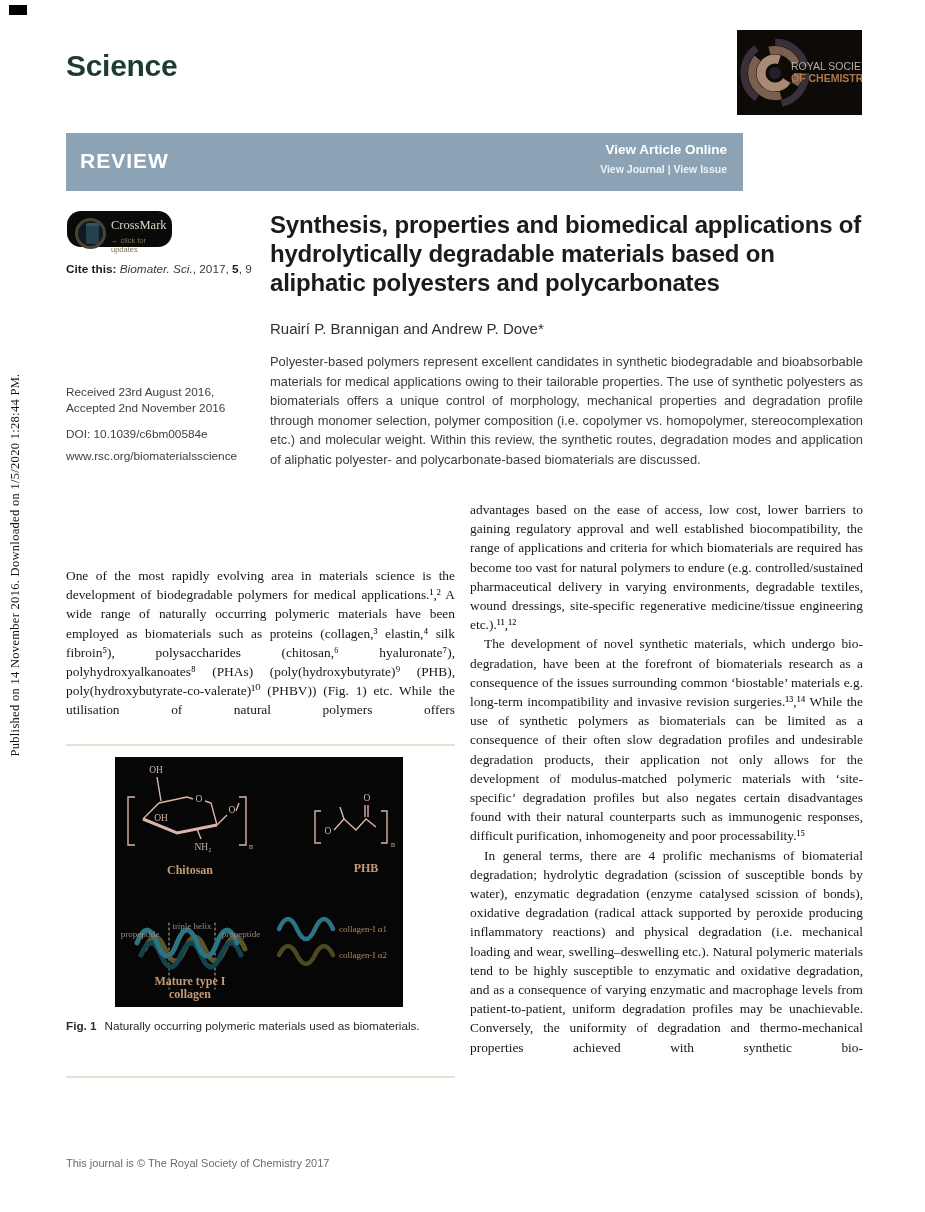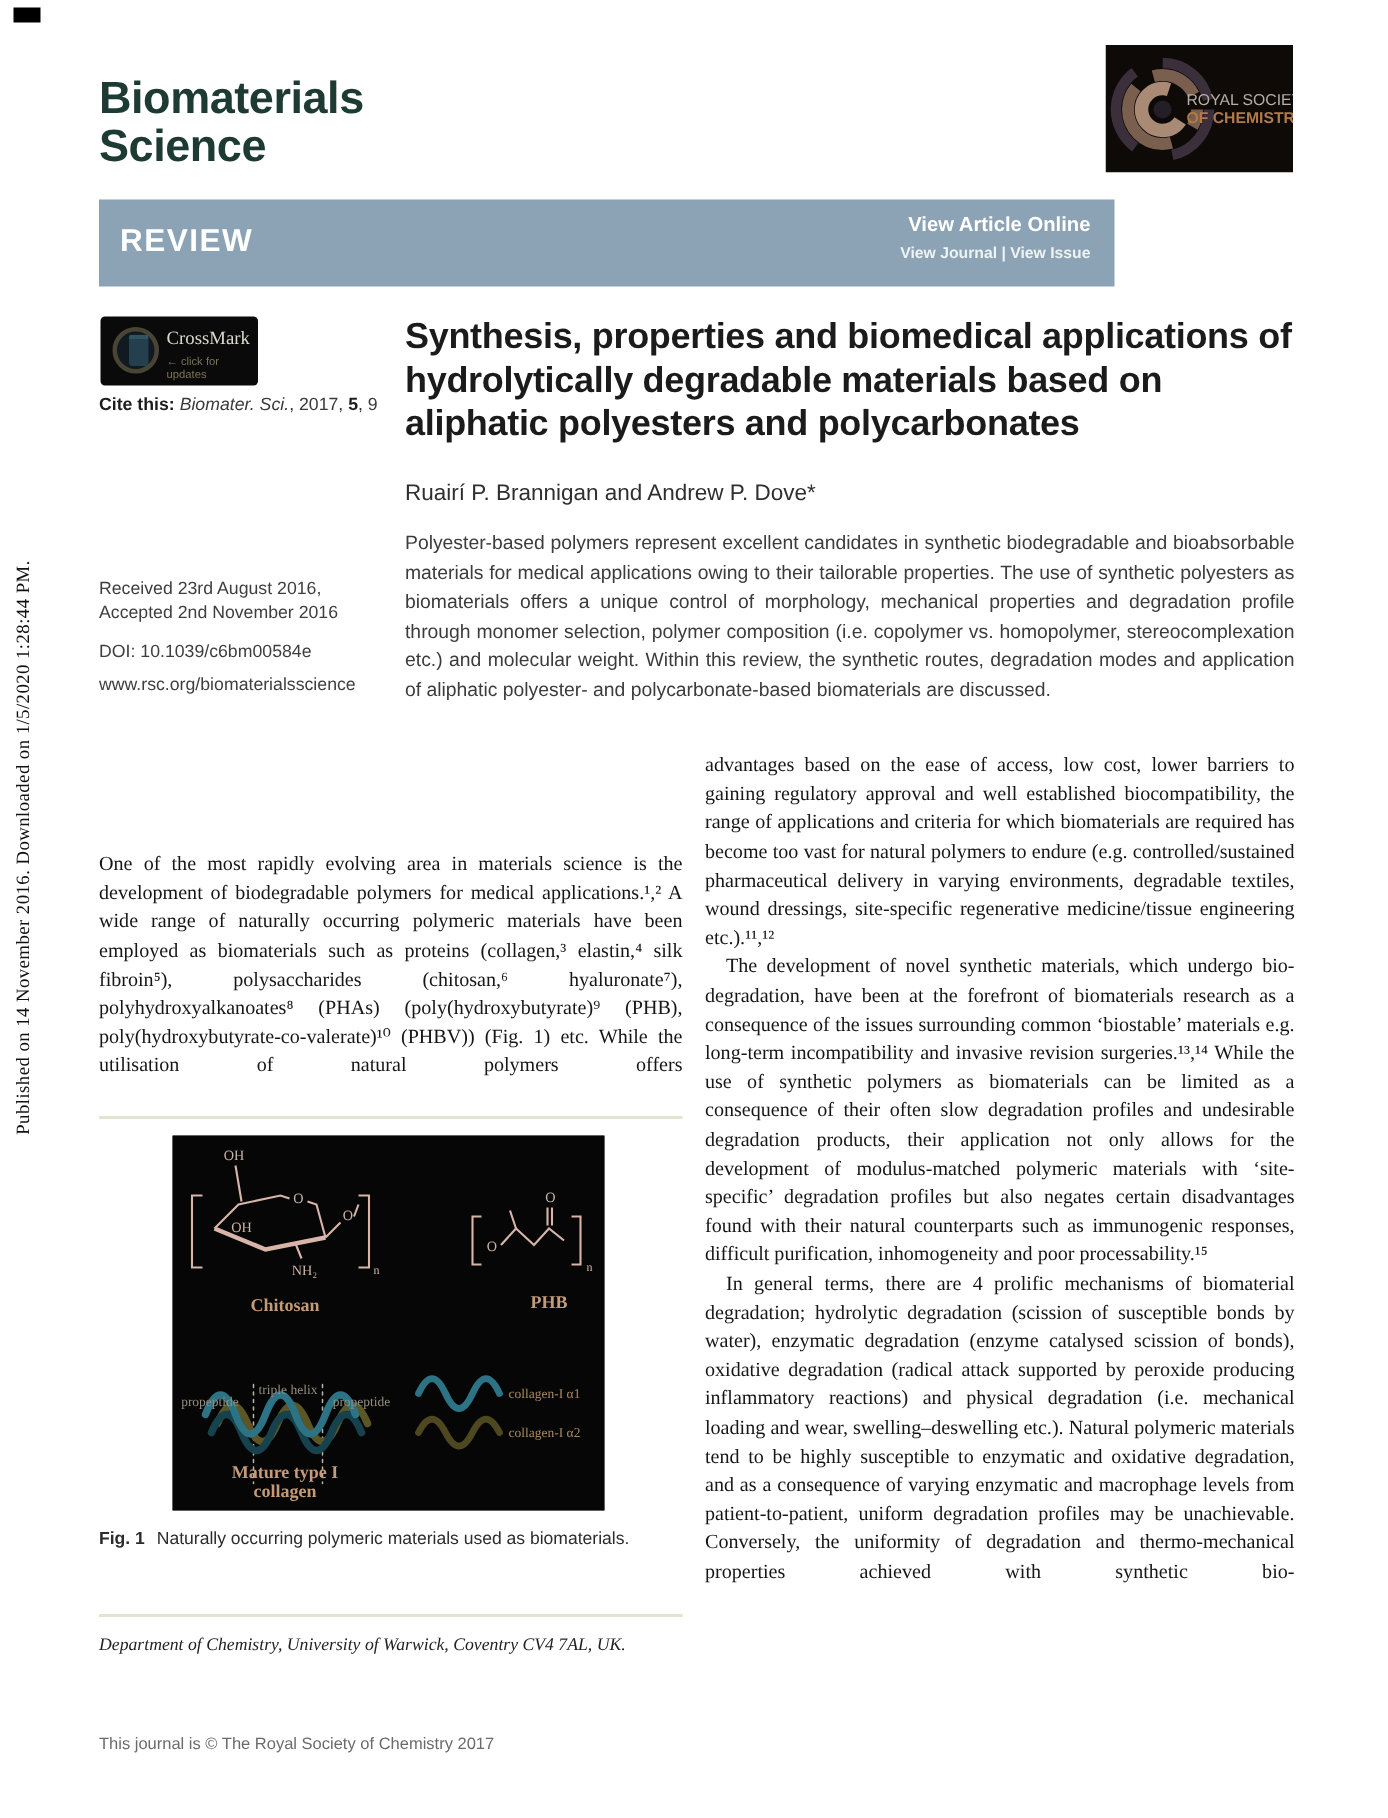"Biomaterials" div { html: <div>Biomaterials</div> -> none }
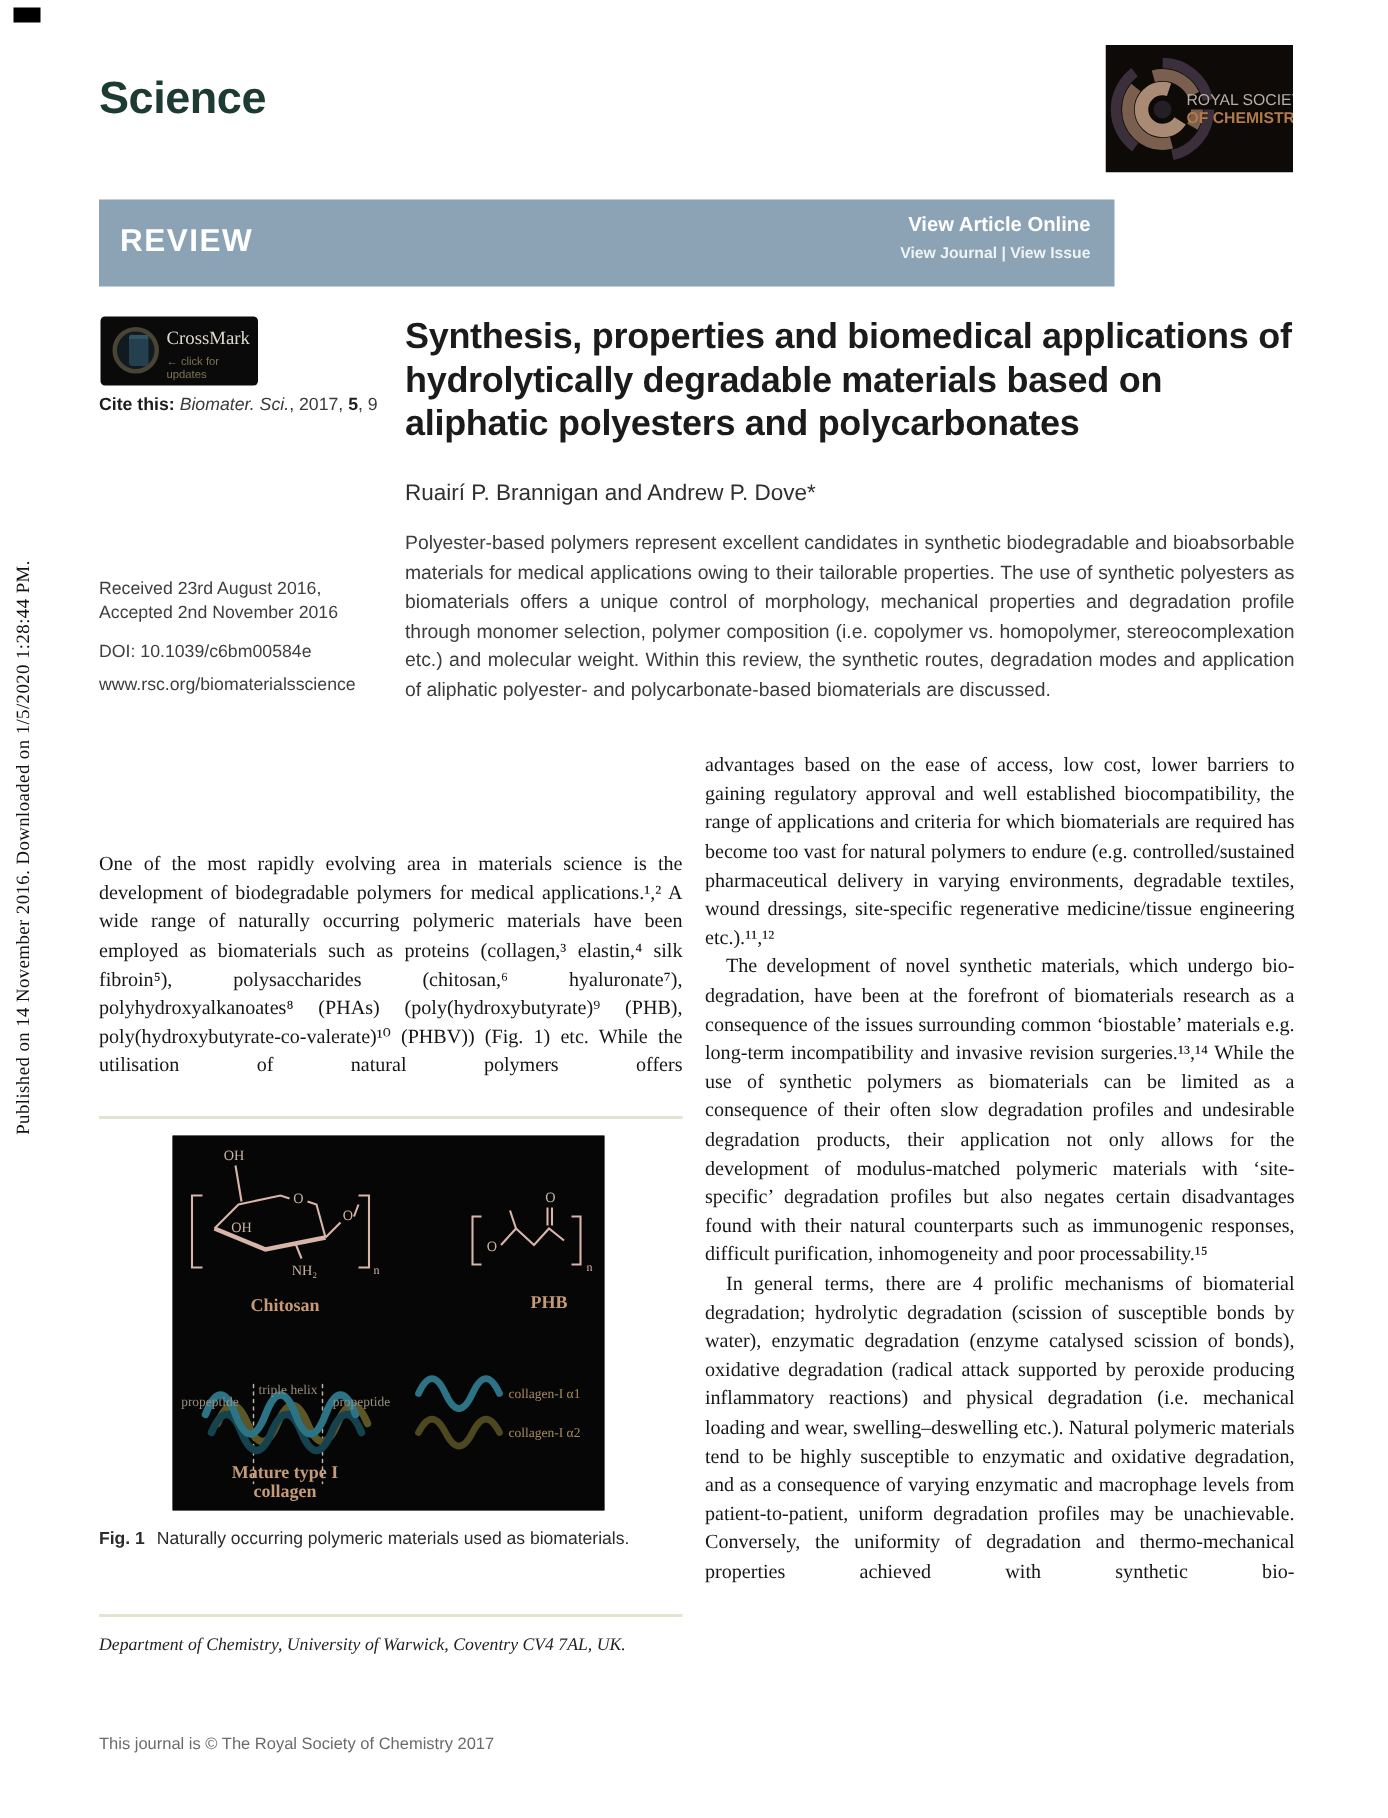"CrossMark" .crossmark { border-radius: 3px -> 14px; height: 46px -> 36px }
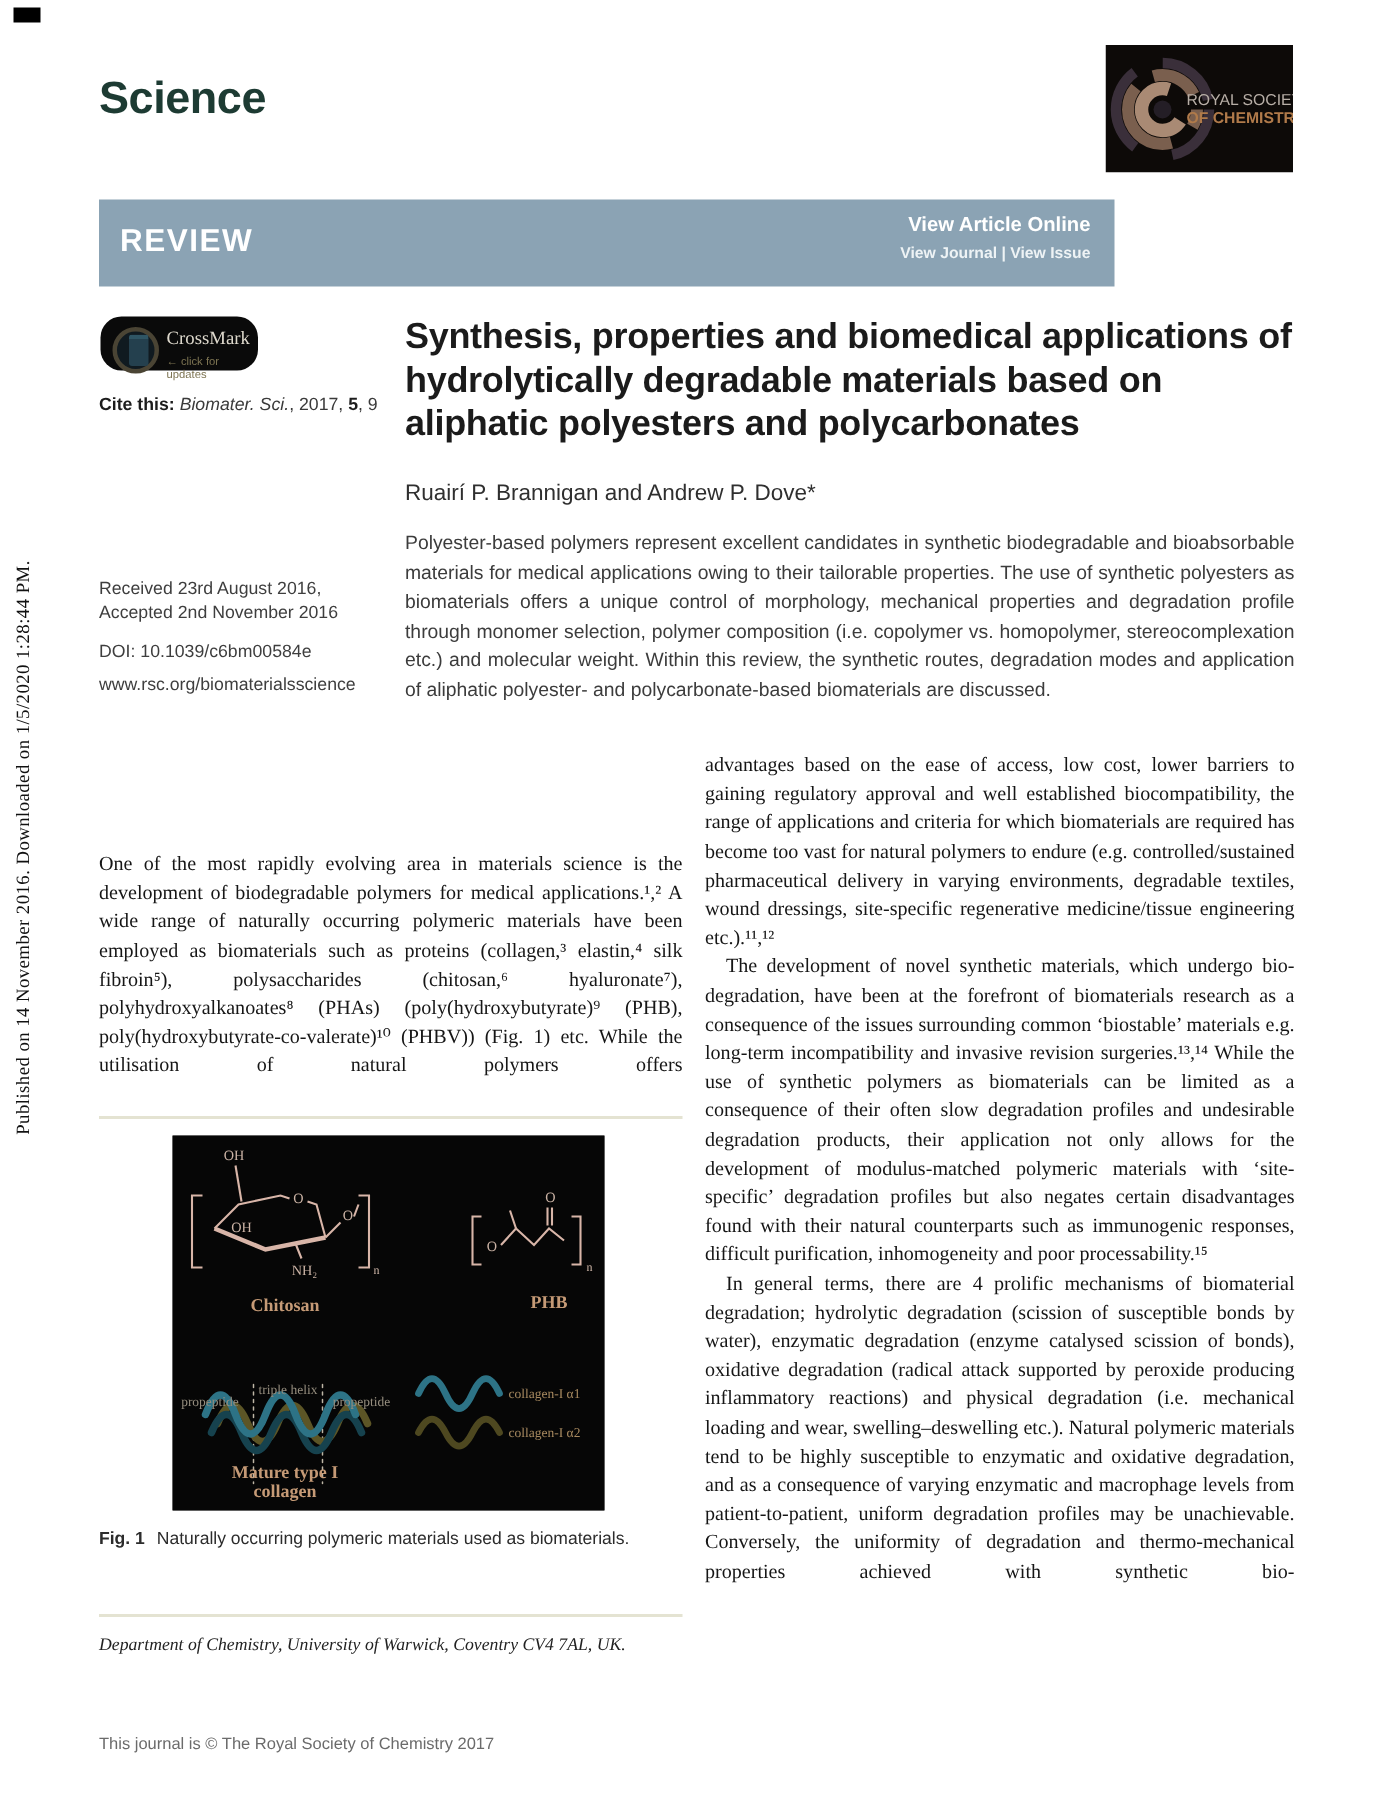"Department of Chemistry, University of" div { html: <div>Department of Chemistry, University of Warwick, Coventry CV4 7AL, UK.</div> -> none }
